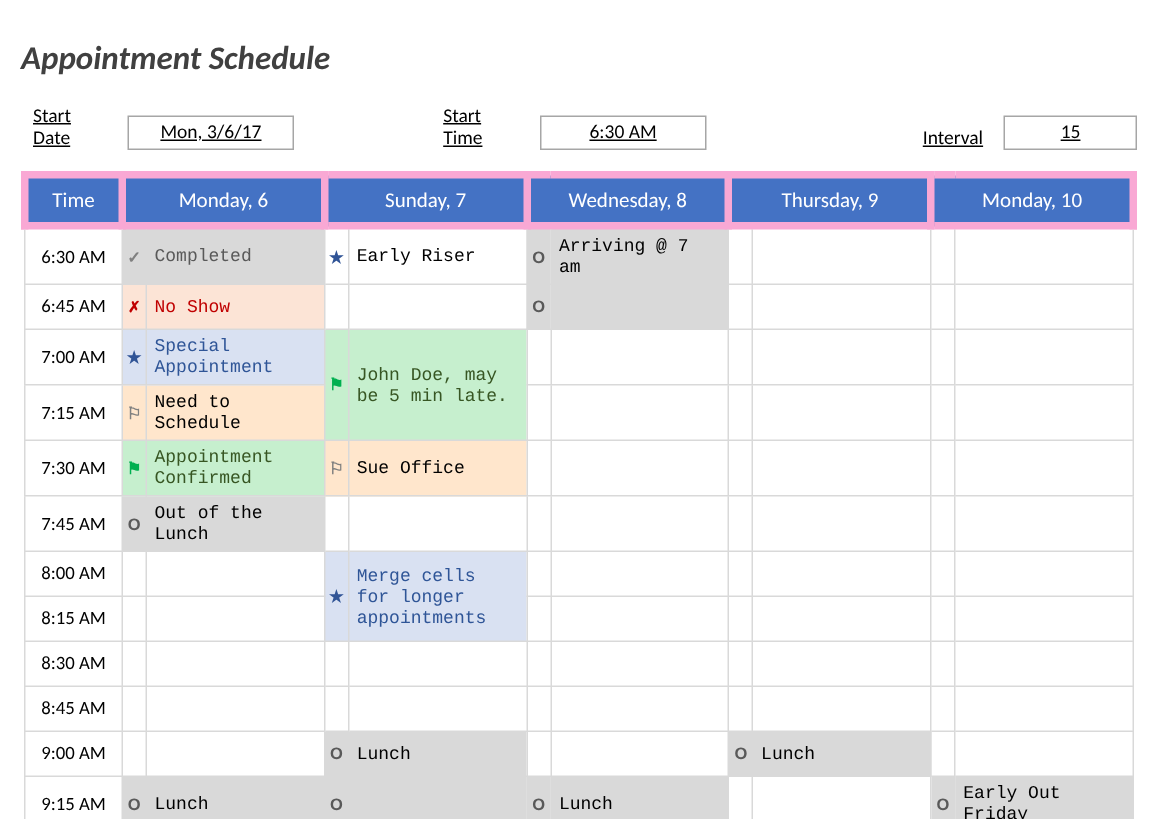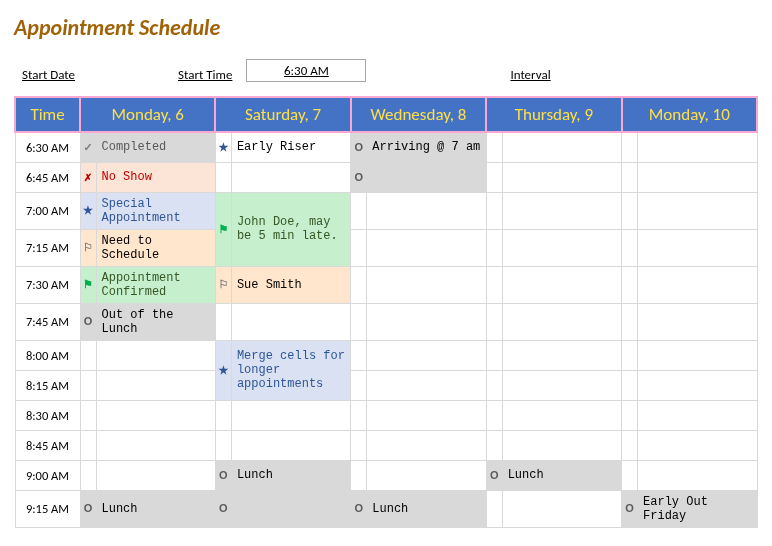"Appointment Schedule" h1 { color: #a16207 -> #404040; margin: 0 0 18px 0 -> 11px 0 18px 0 }
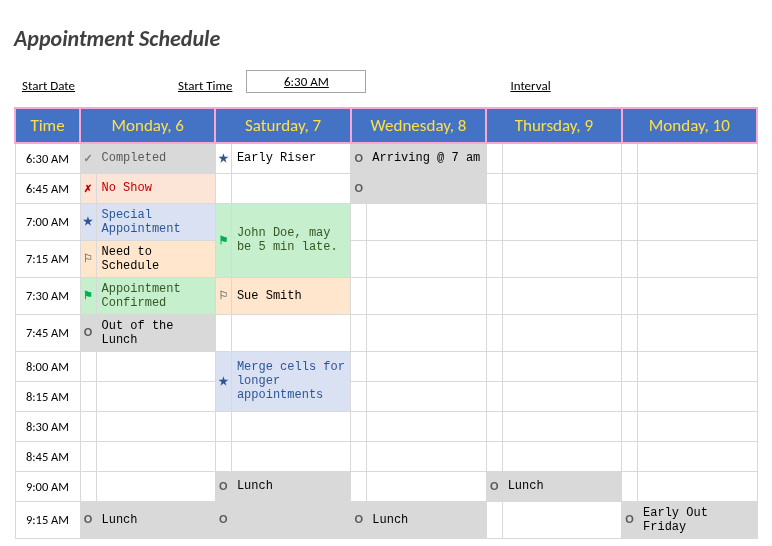"Mon, 3/6/17" span.inp { html: none -> <span>Mon, 3/6/17</span> }
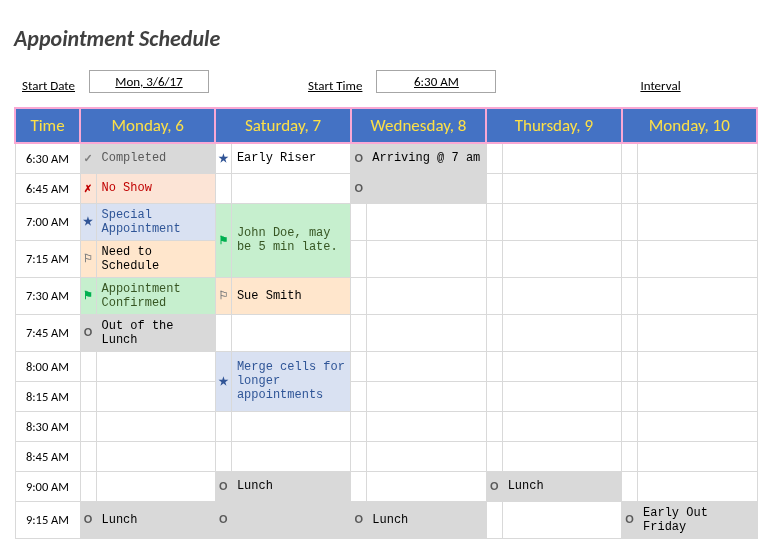"15" span.inp { html: none -> <span>15</span> }
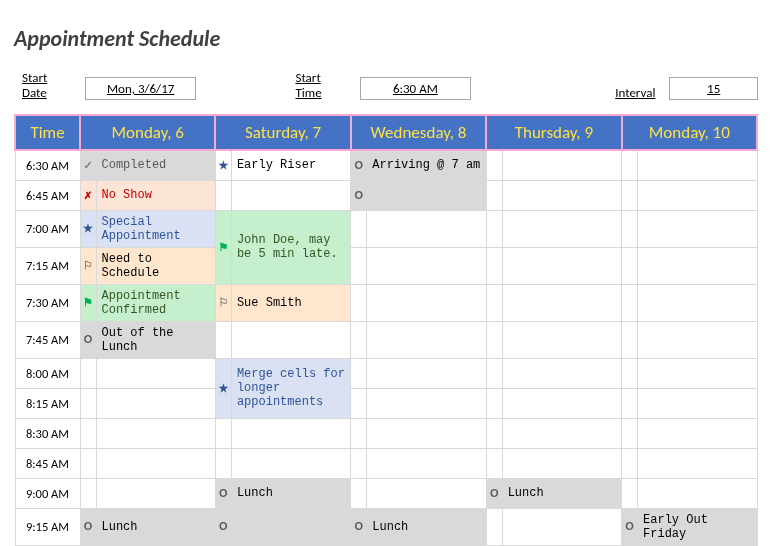"Time" th { border: 2px solid #f9a8d4 -> 5px solid #f9a8d4; color: #fde047 -> #ffffff; font-size: 17px -> 14px }
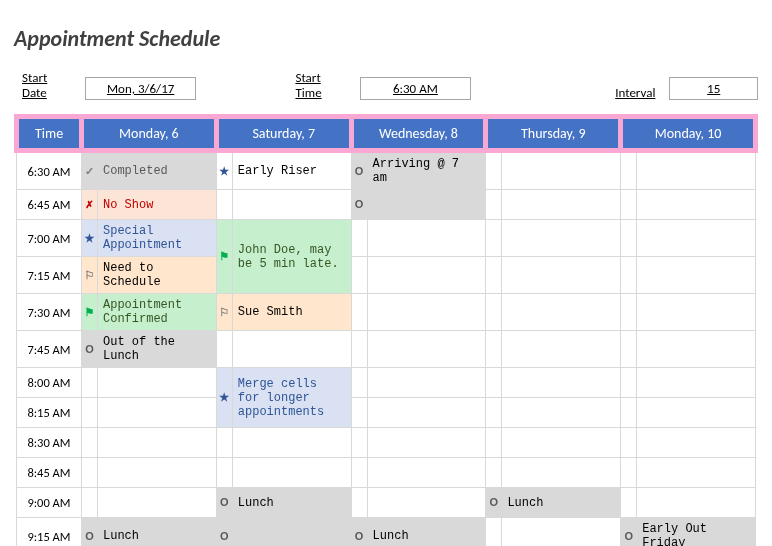"Saturday, 7" th { text: Saturday -> Sunday }
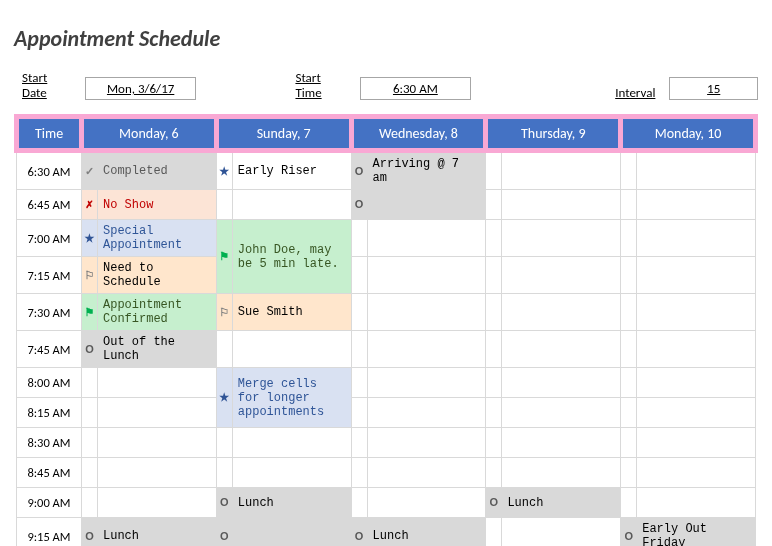"Sue Smith" td.appt { text: Smith -> Office }
